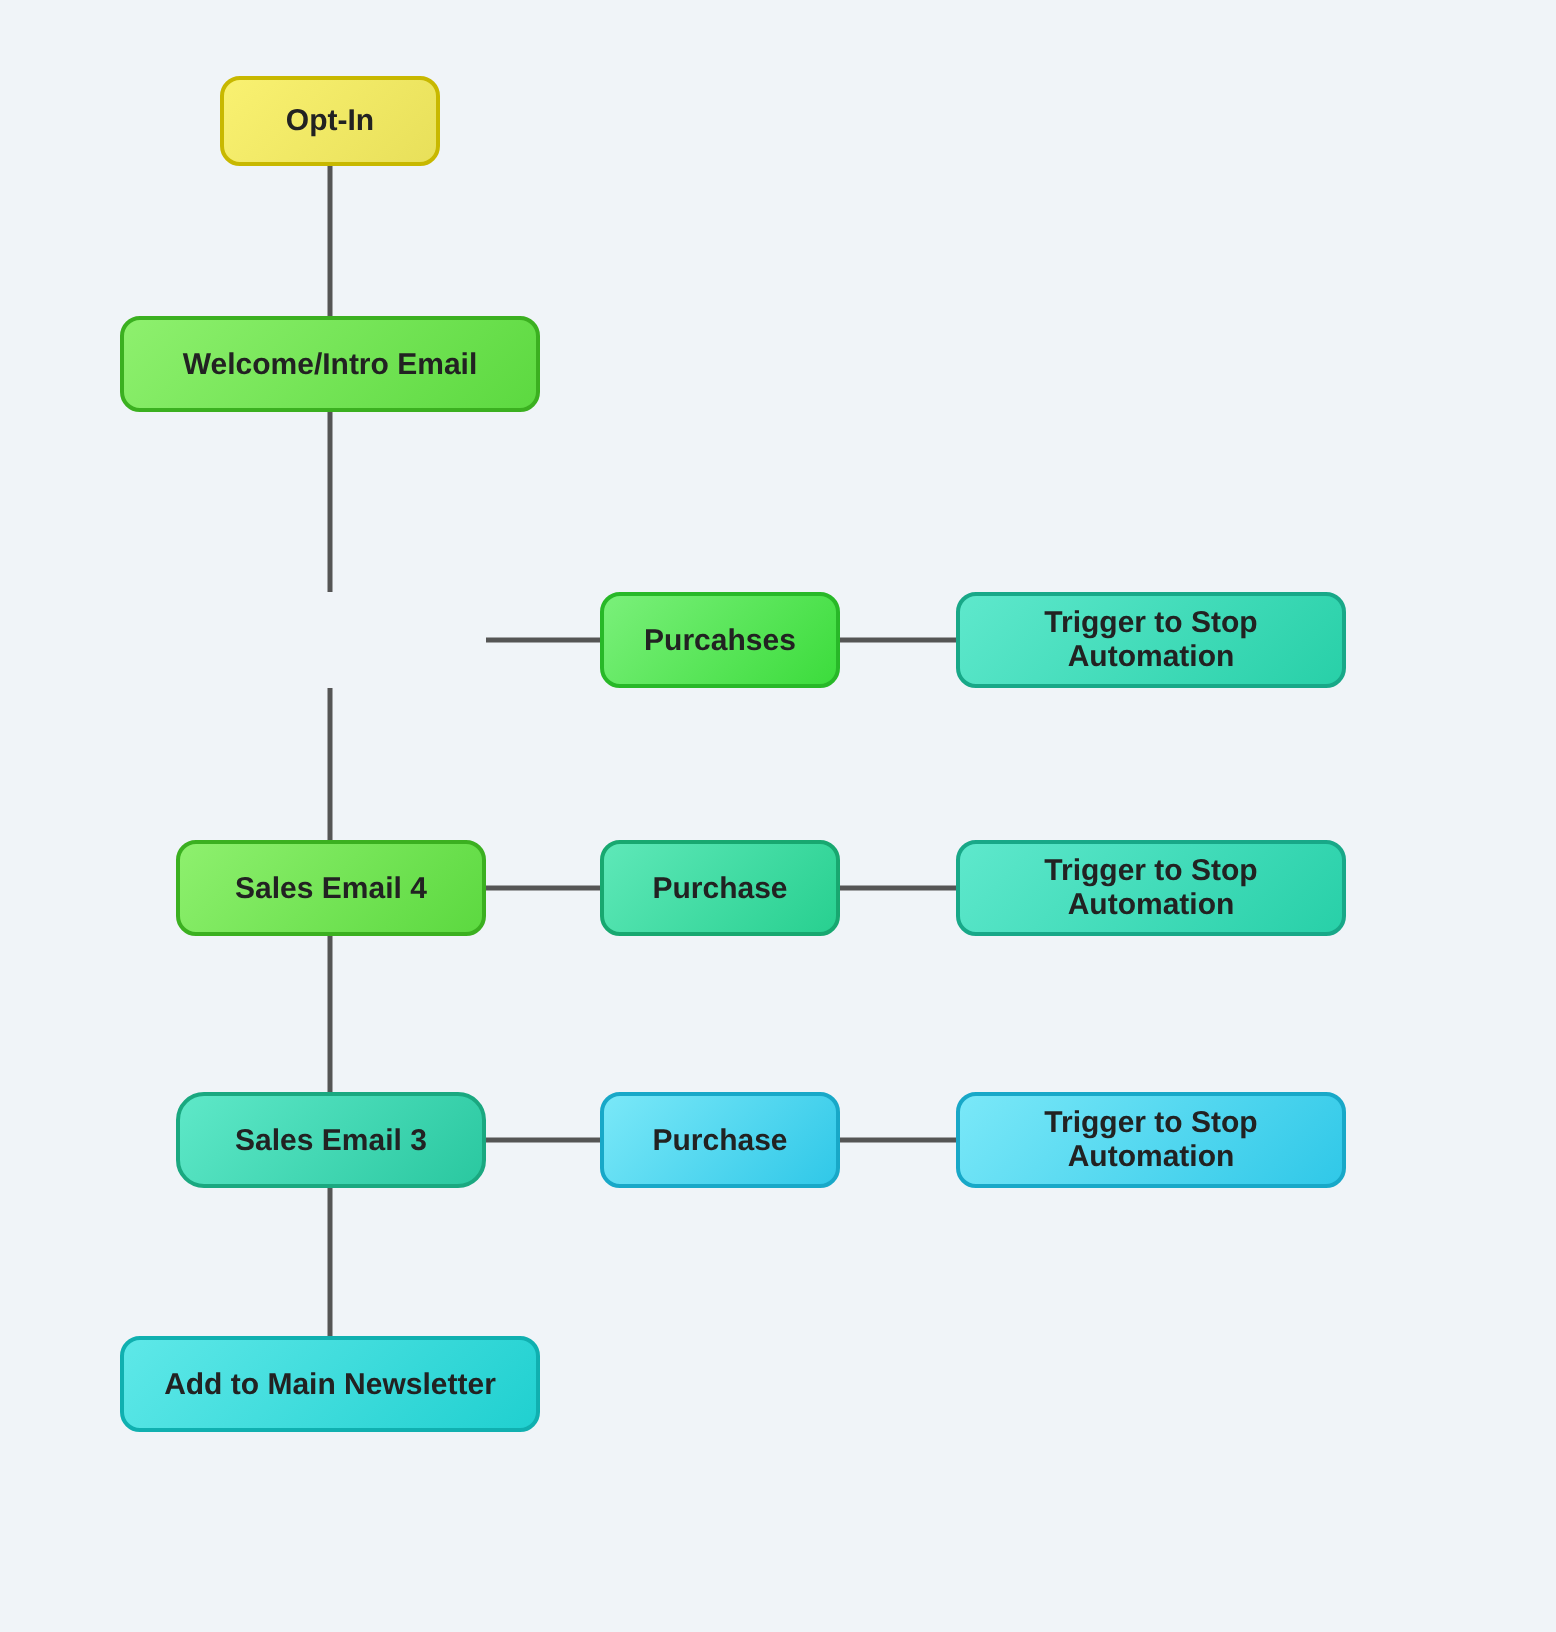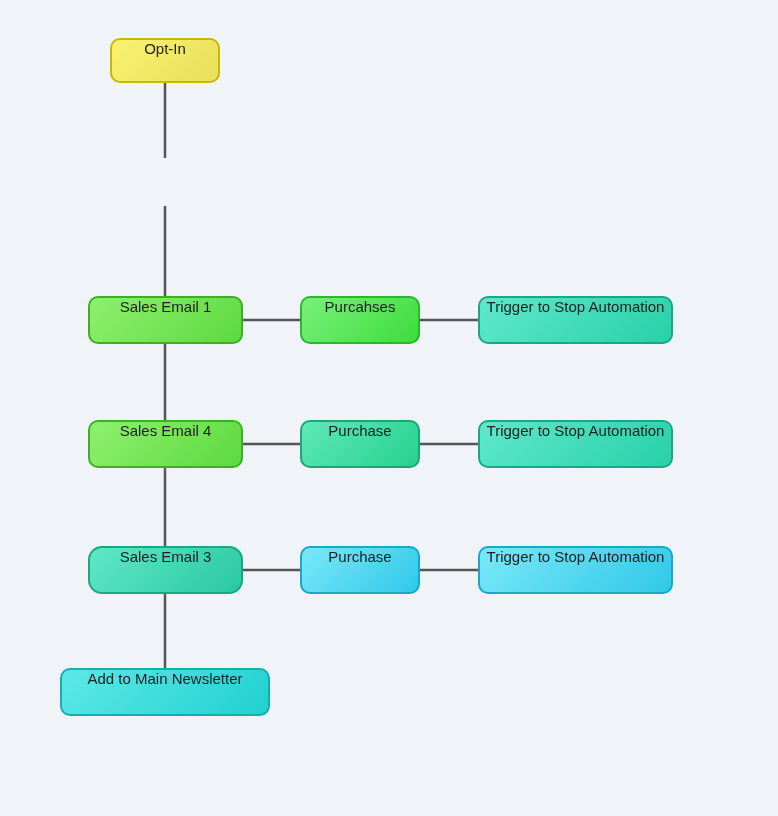"Opt-In" .node { align-items: flex-start -> center; font-weight: 400 -> 700 }
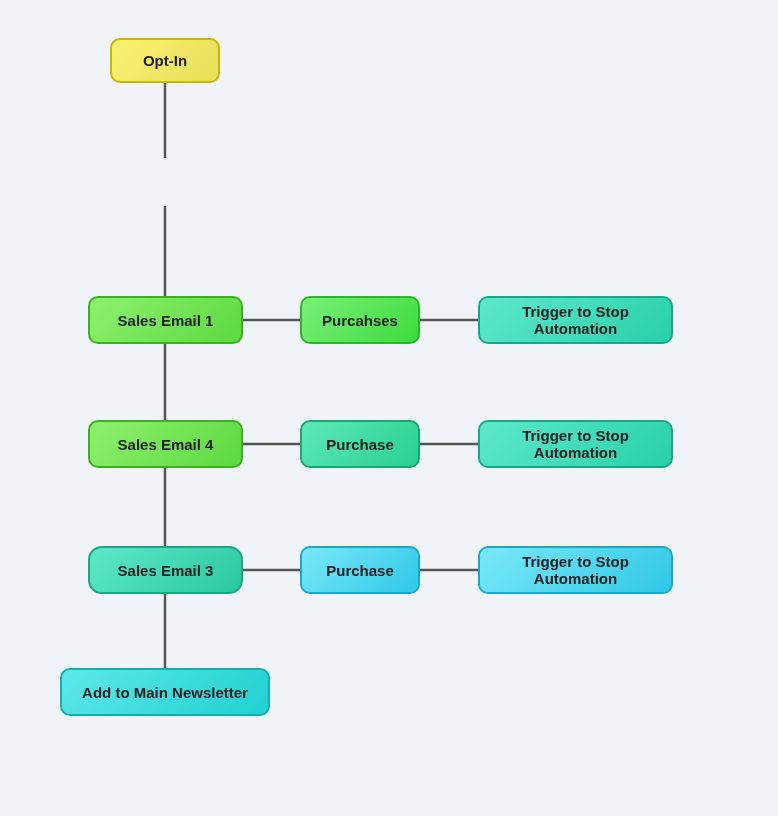"Welcome/Intro Email" div.node { html: none -> <div> <span>Welcome/Intro Email</span> </div> }
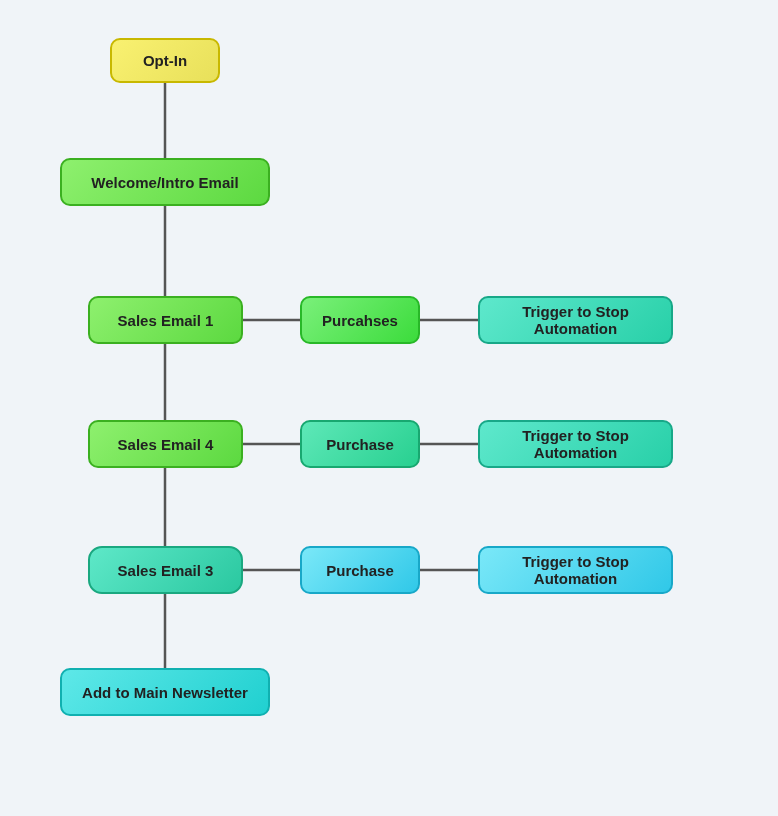"Sales Email 1" div.node { html: <div> <span>Sales Email 1</span> </div> -> none }
